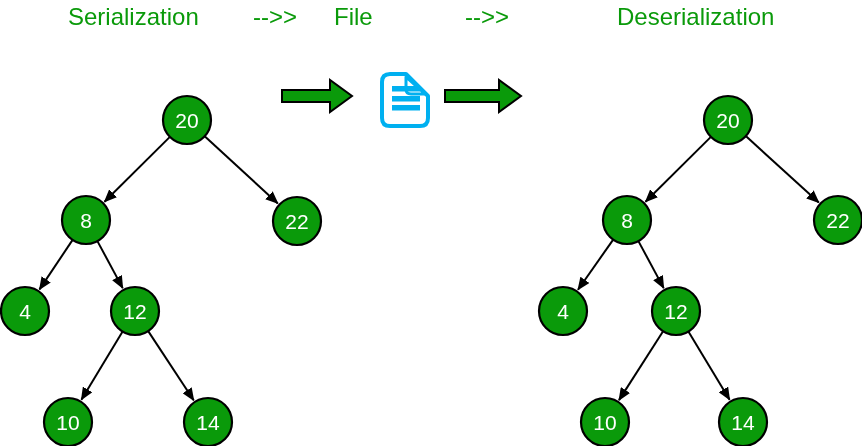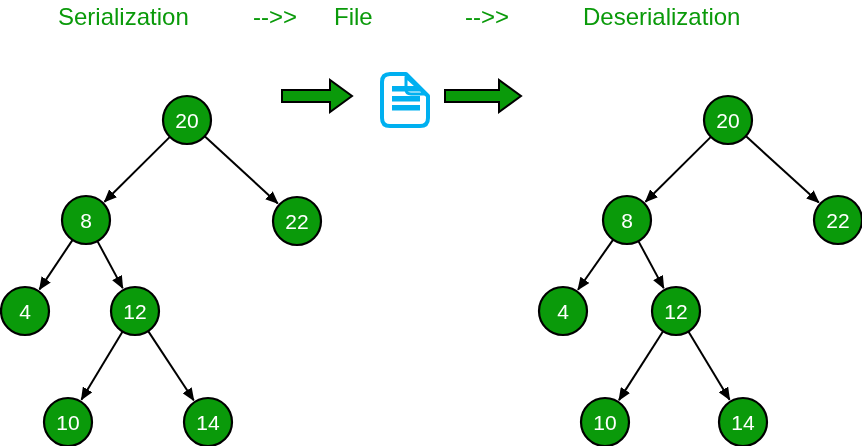"Serialization" span.header-item { left: 58px -> 68px }
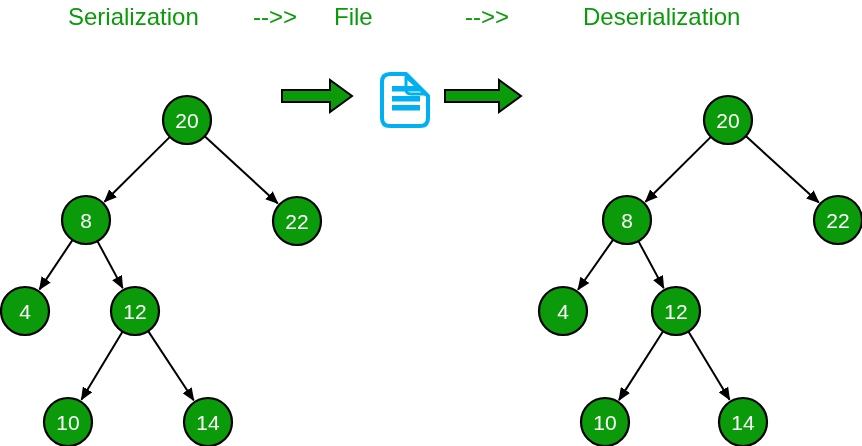"Deserialization" span.header-item { left: 583px -> 617px }
